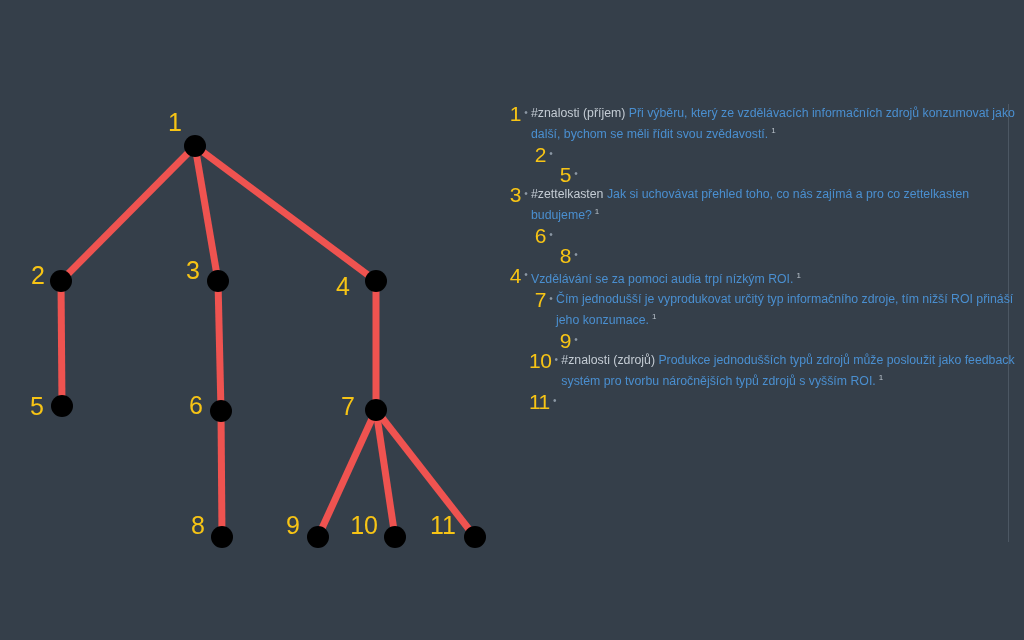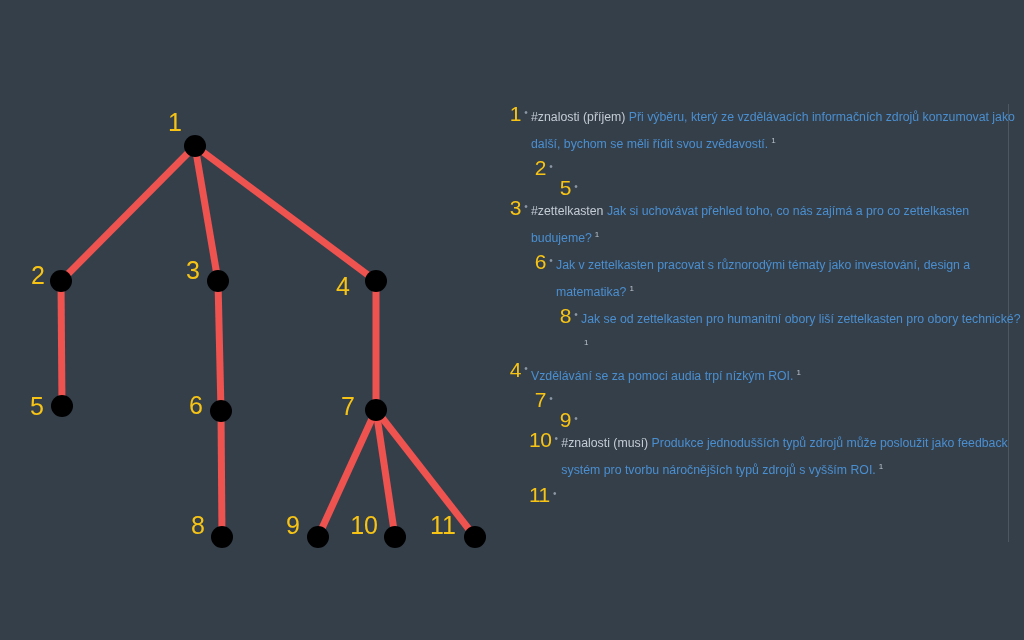"#znalosti (příjem) Při výběru, který" .item-text { line-height: 24px -> 17px }
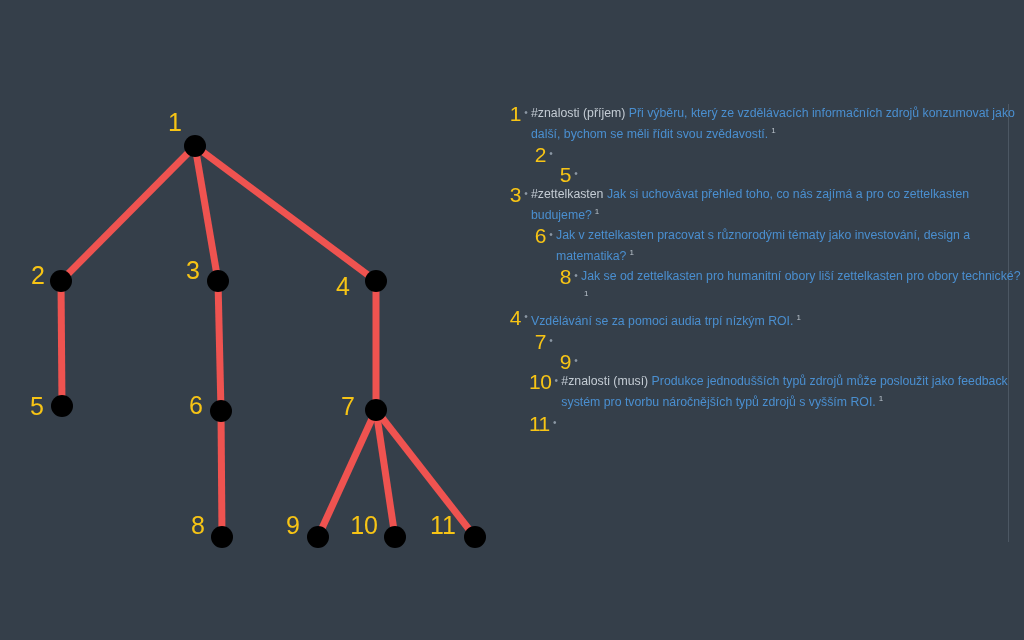"Jak v zettelkasten pracovat s" span.item-text { html: <span><span>Jak v zettelkasten pracovat s různorodými tématy jako investování, design a matematika?</span><span>1</span></span> -> none }
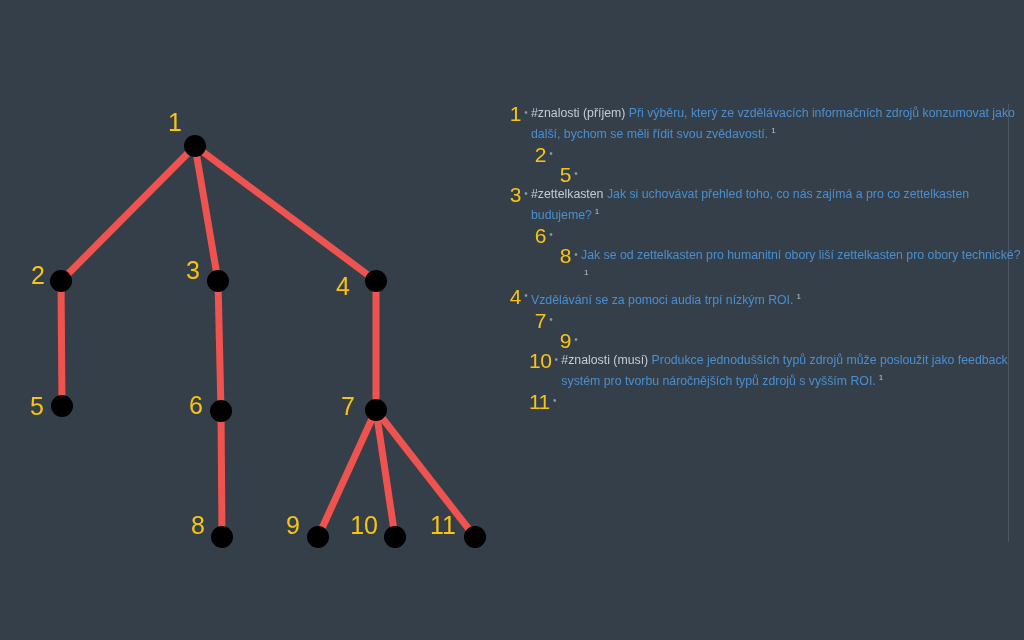"Jak se od zettelkasten pro" span.item-text { html: <span><span>Jak se od zettelkasten pro humanitní obory liší zettelkasten pro obory technické?</span><span>1</span></span> -> none }
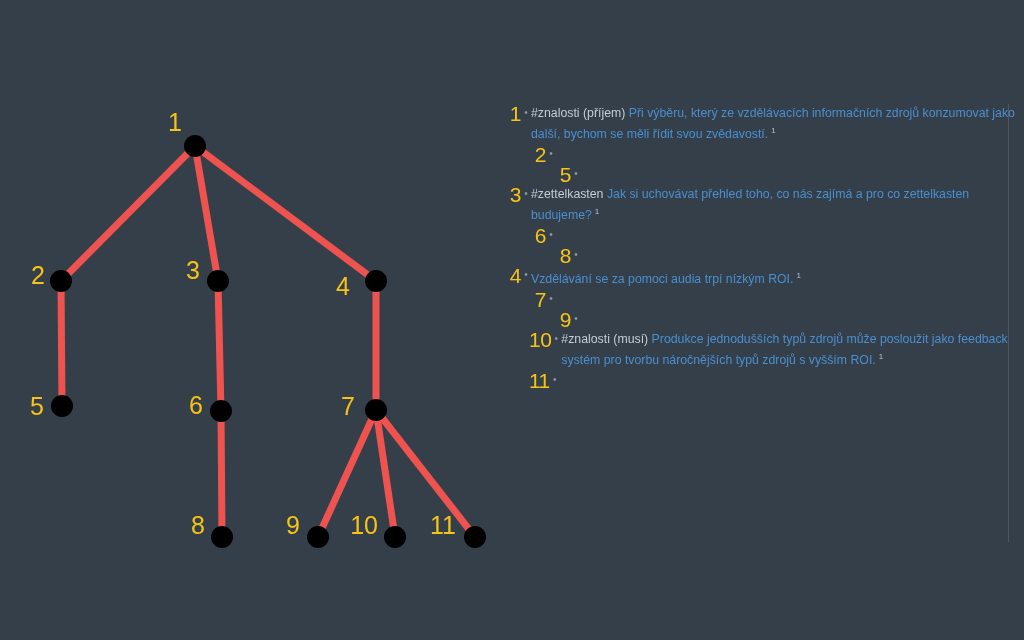"Čím jednodušší je vyprodukovat určitý" span.item-text { html: none -> <span><span>Čím jednodušší je vyprodukovat určitý typ informačního zdroje, tím nižší ROI přináší jeho konzumace.</span><span>1</span></span> }
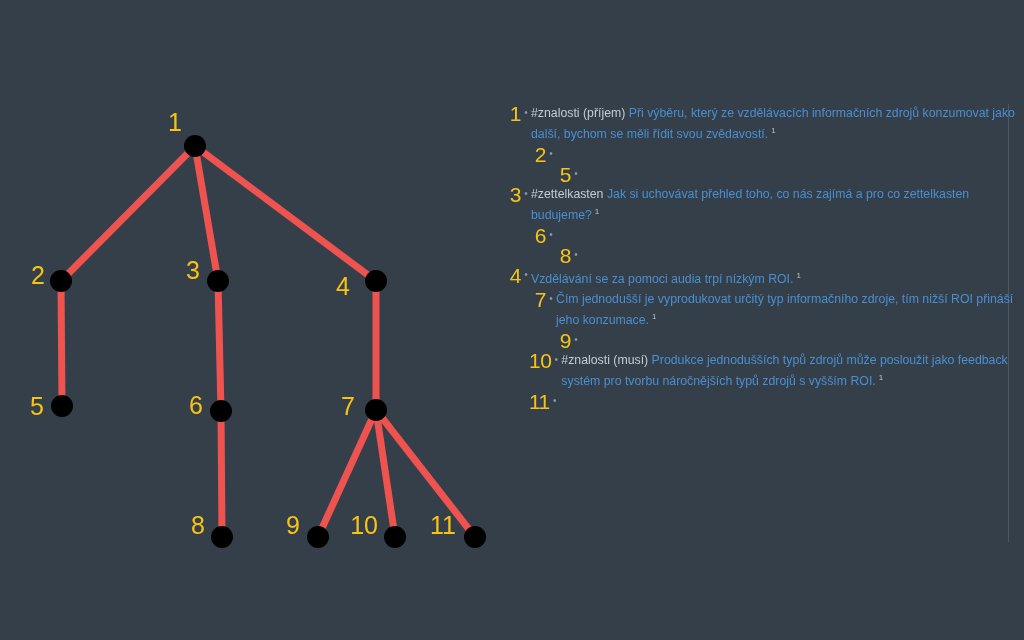"#znalosti (musí)" span.tag { text: musí -> zdrojů }
